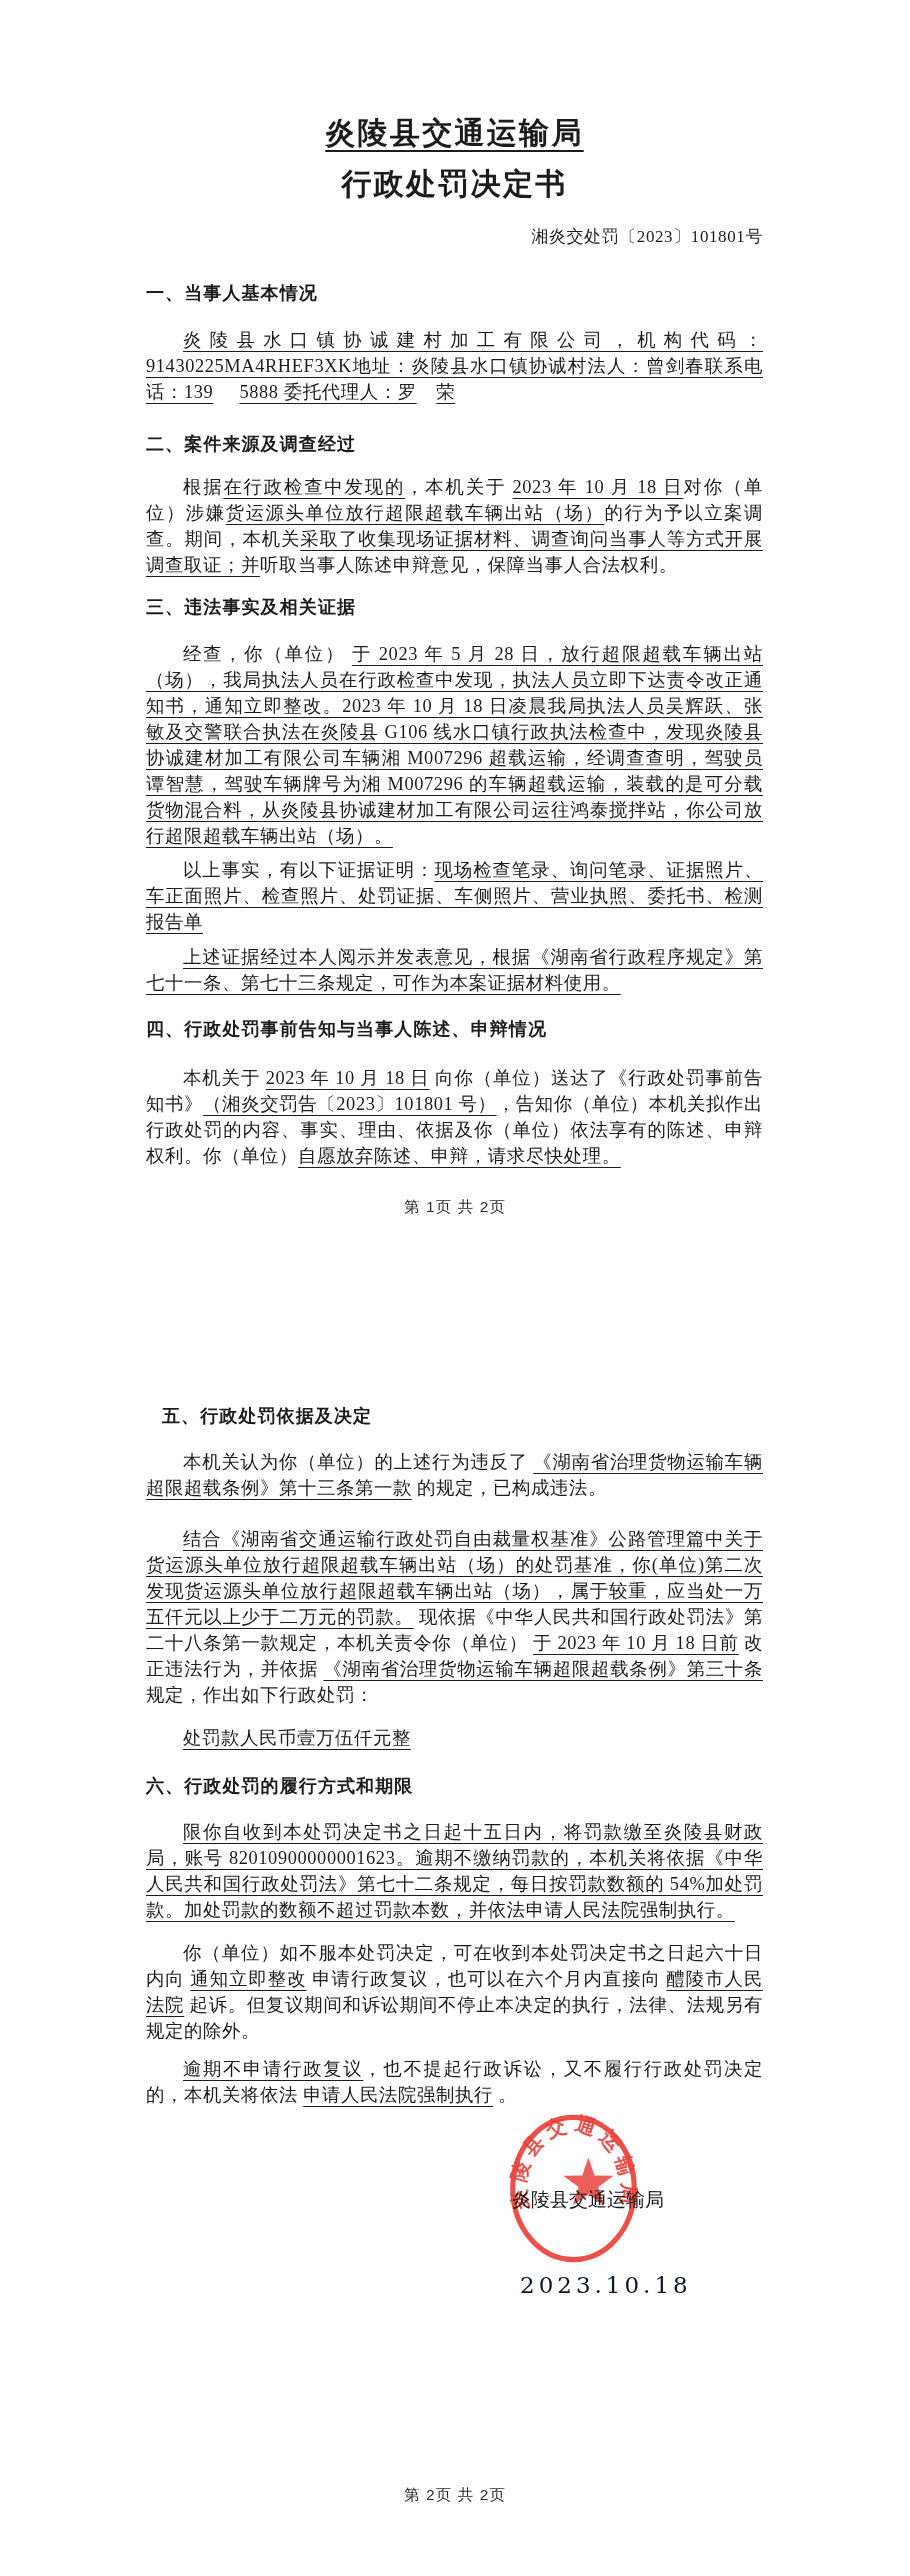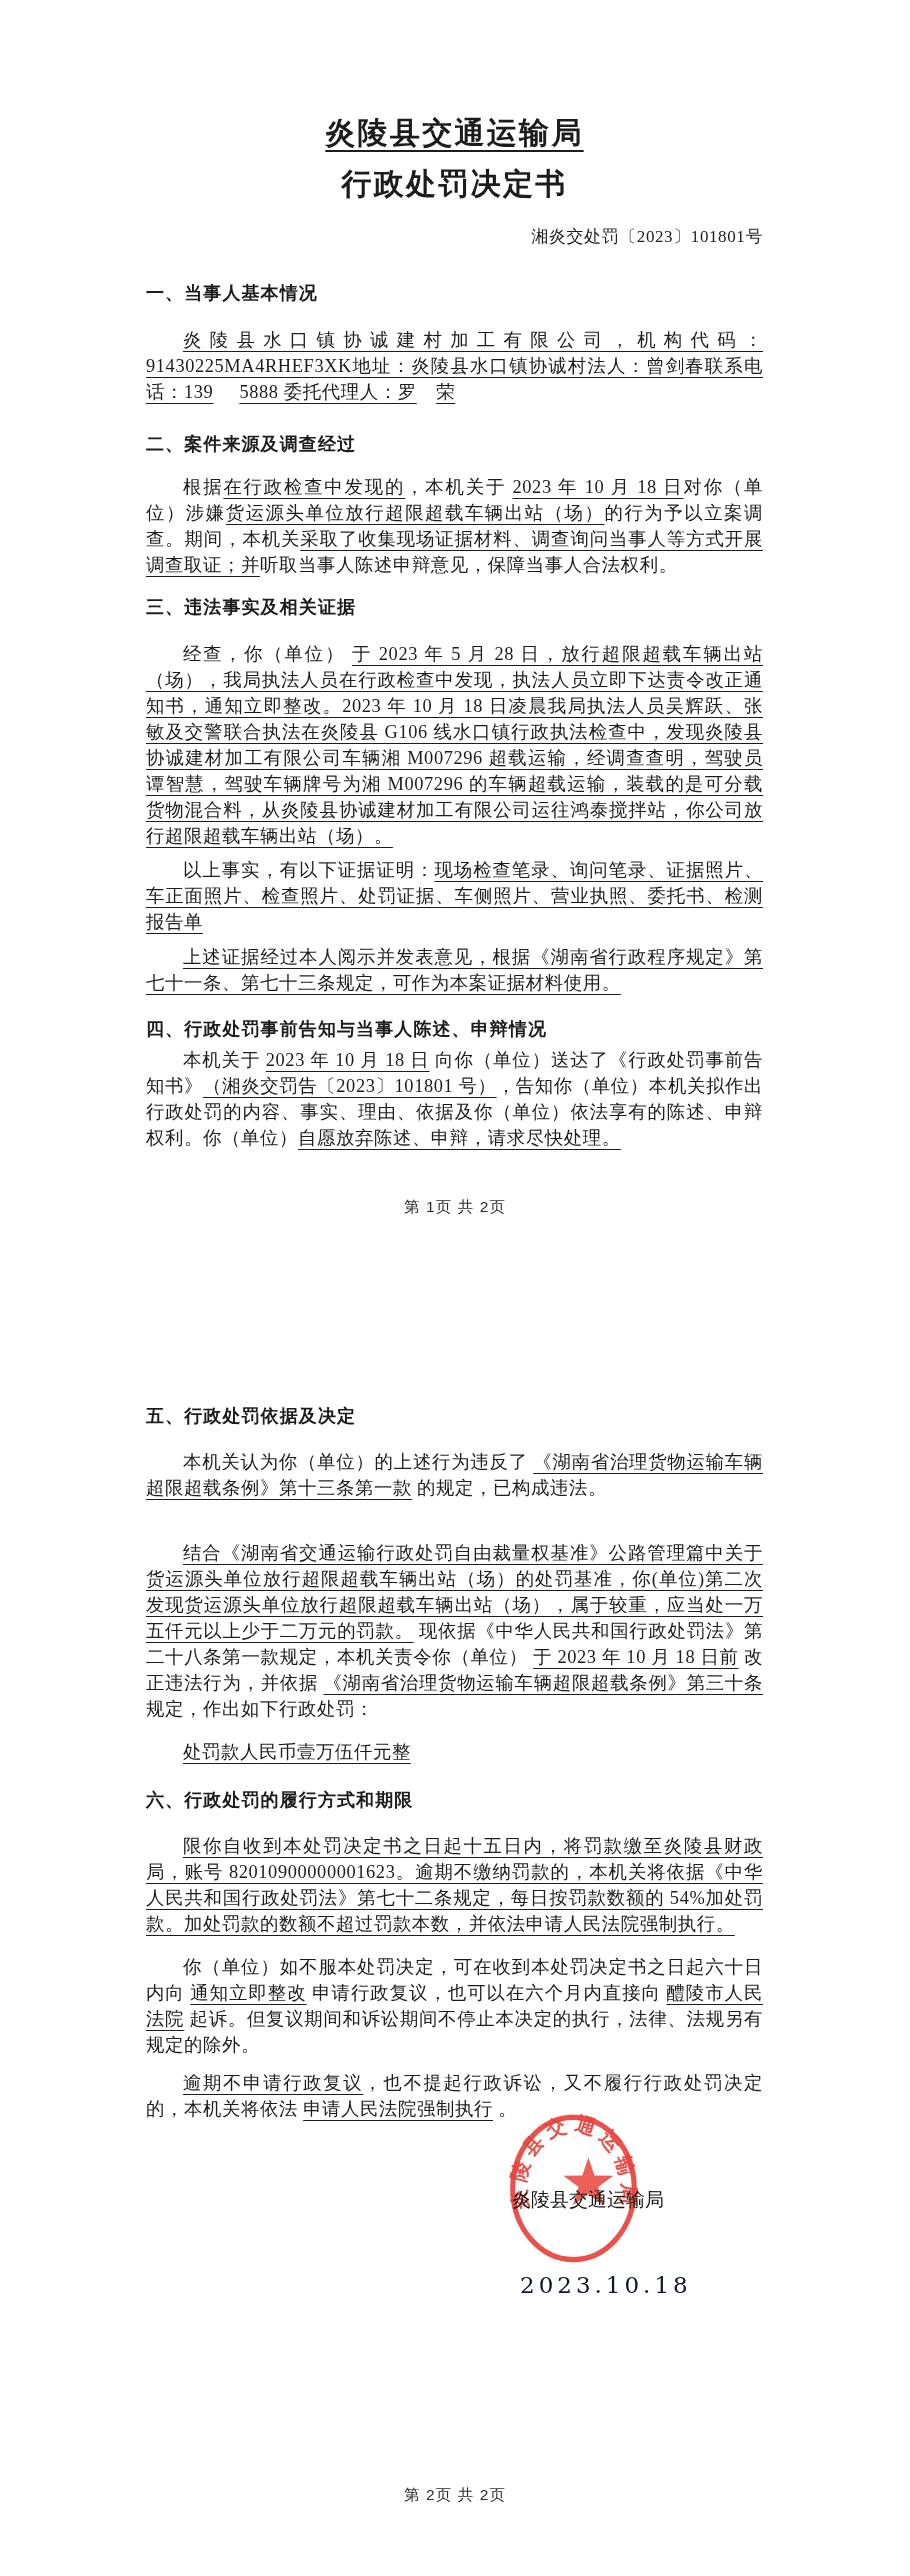"本机关于 2023 年 10 月" #sections1 p:nth-of-type(6) { margin-top: 5px -> 23px }
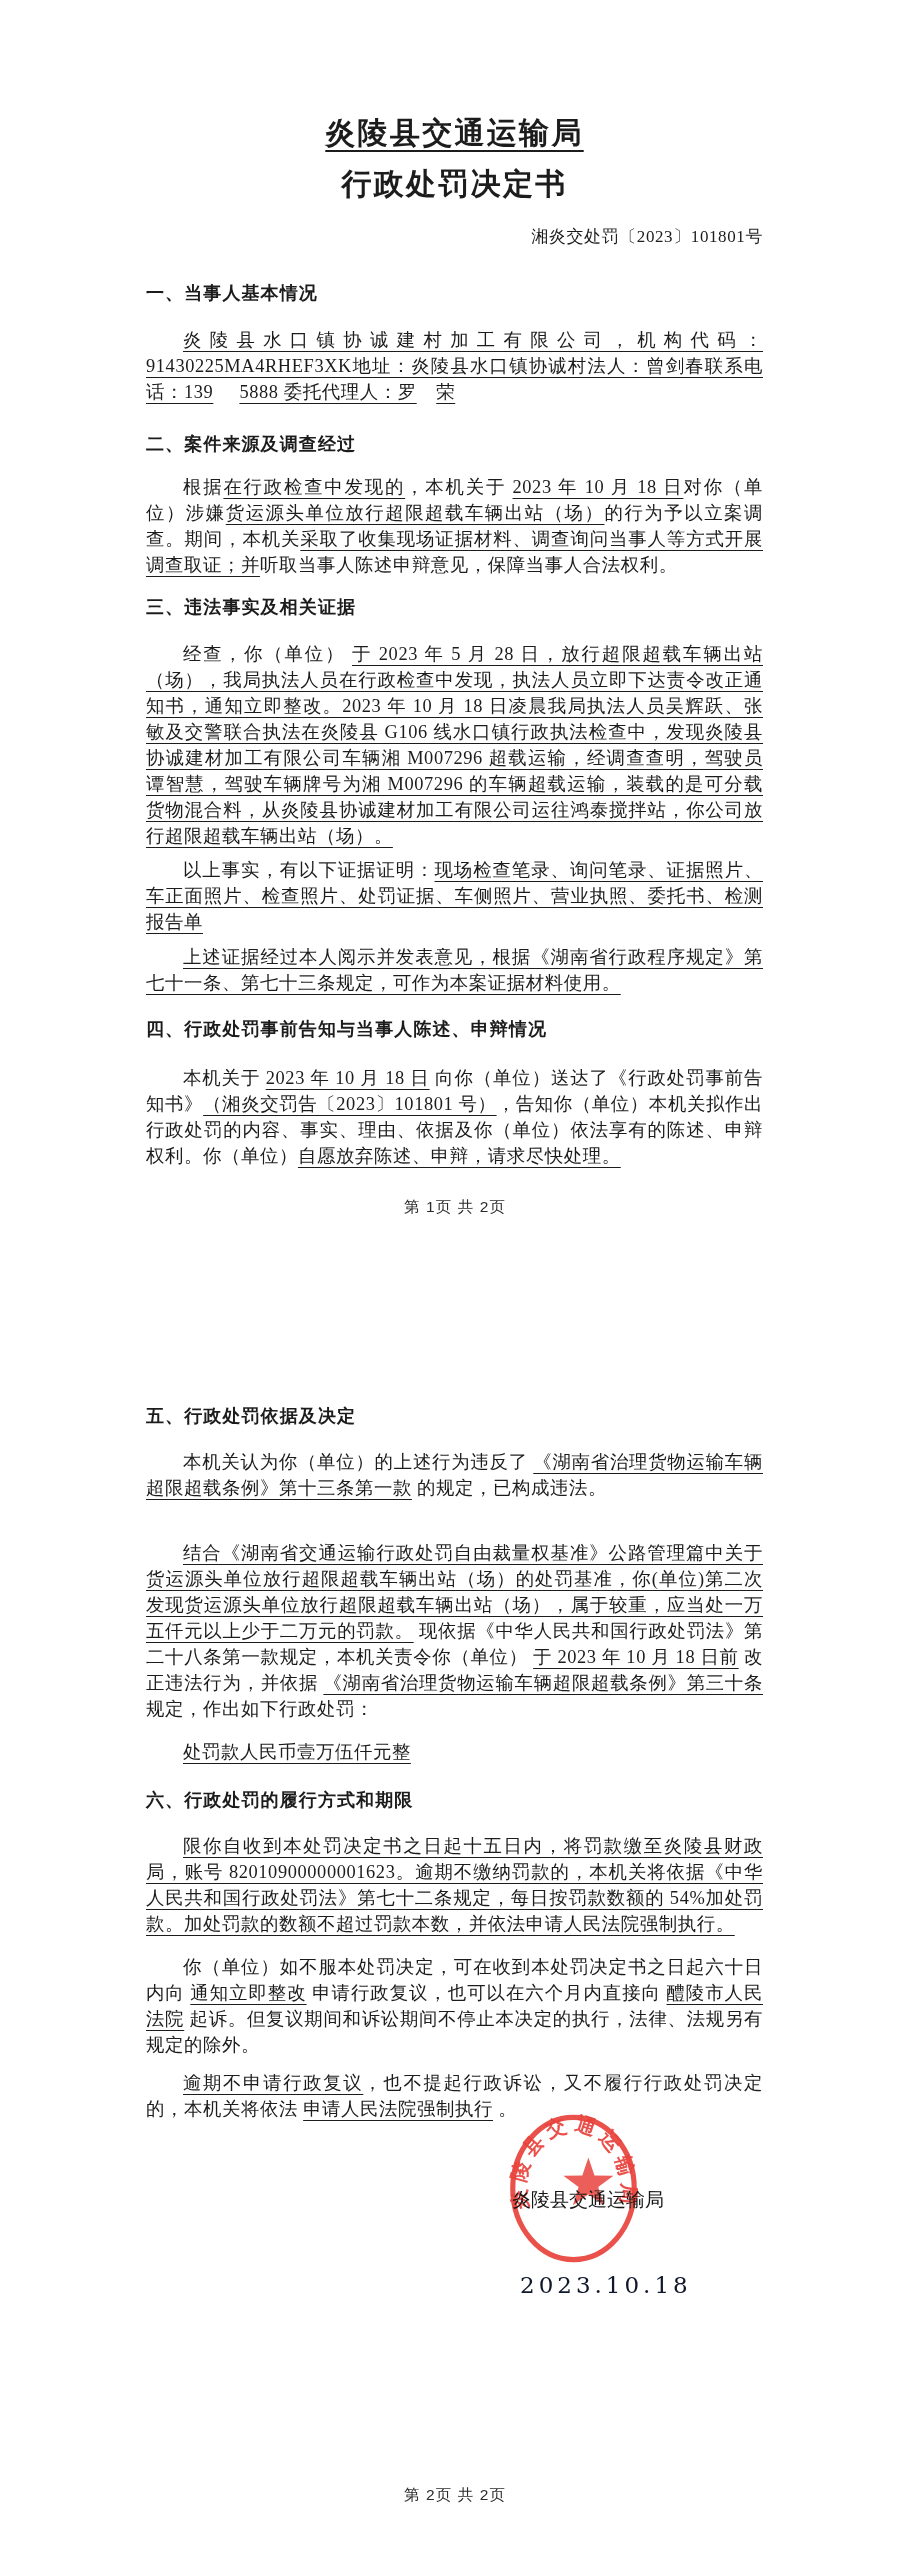"五、行政处罚依据及决定" #sections2 div.heading:nth-of-type(1) { margin-left: none -> 16px }
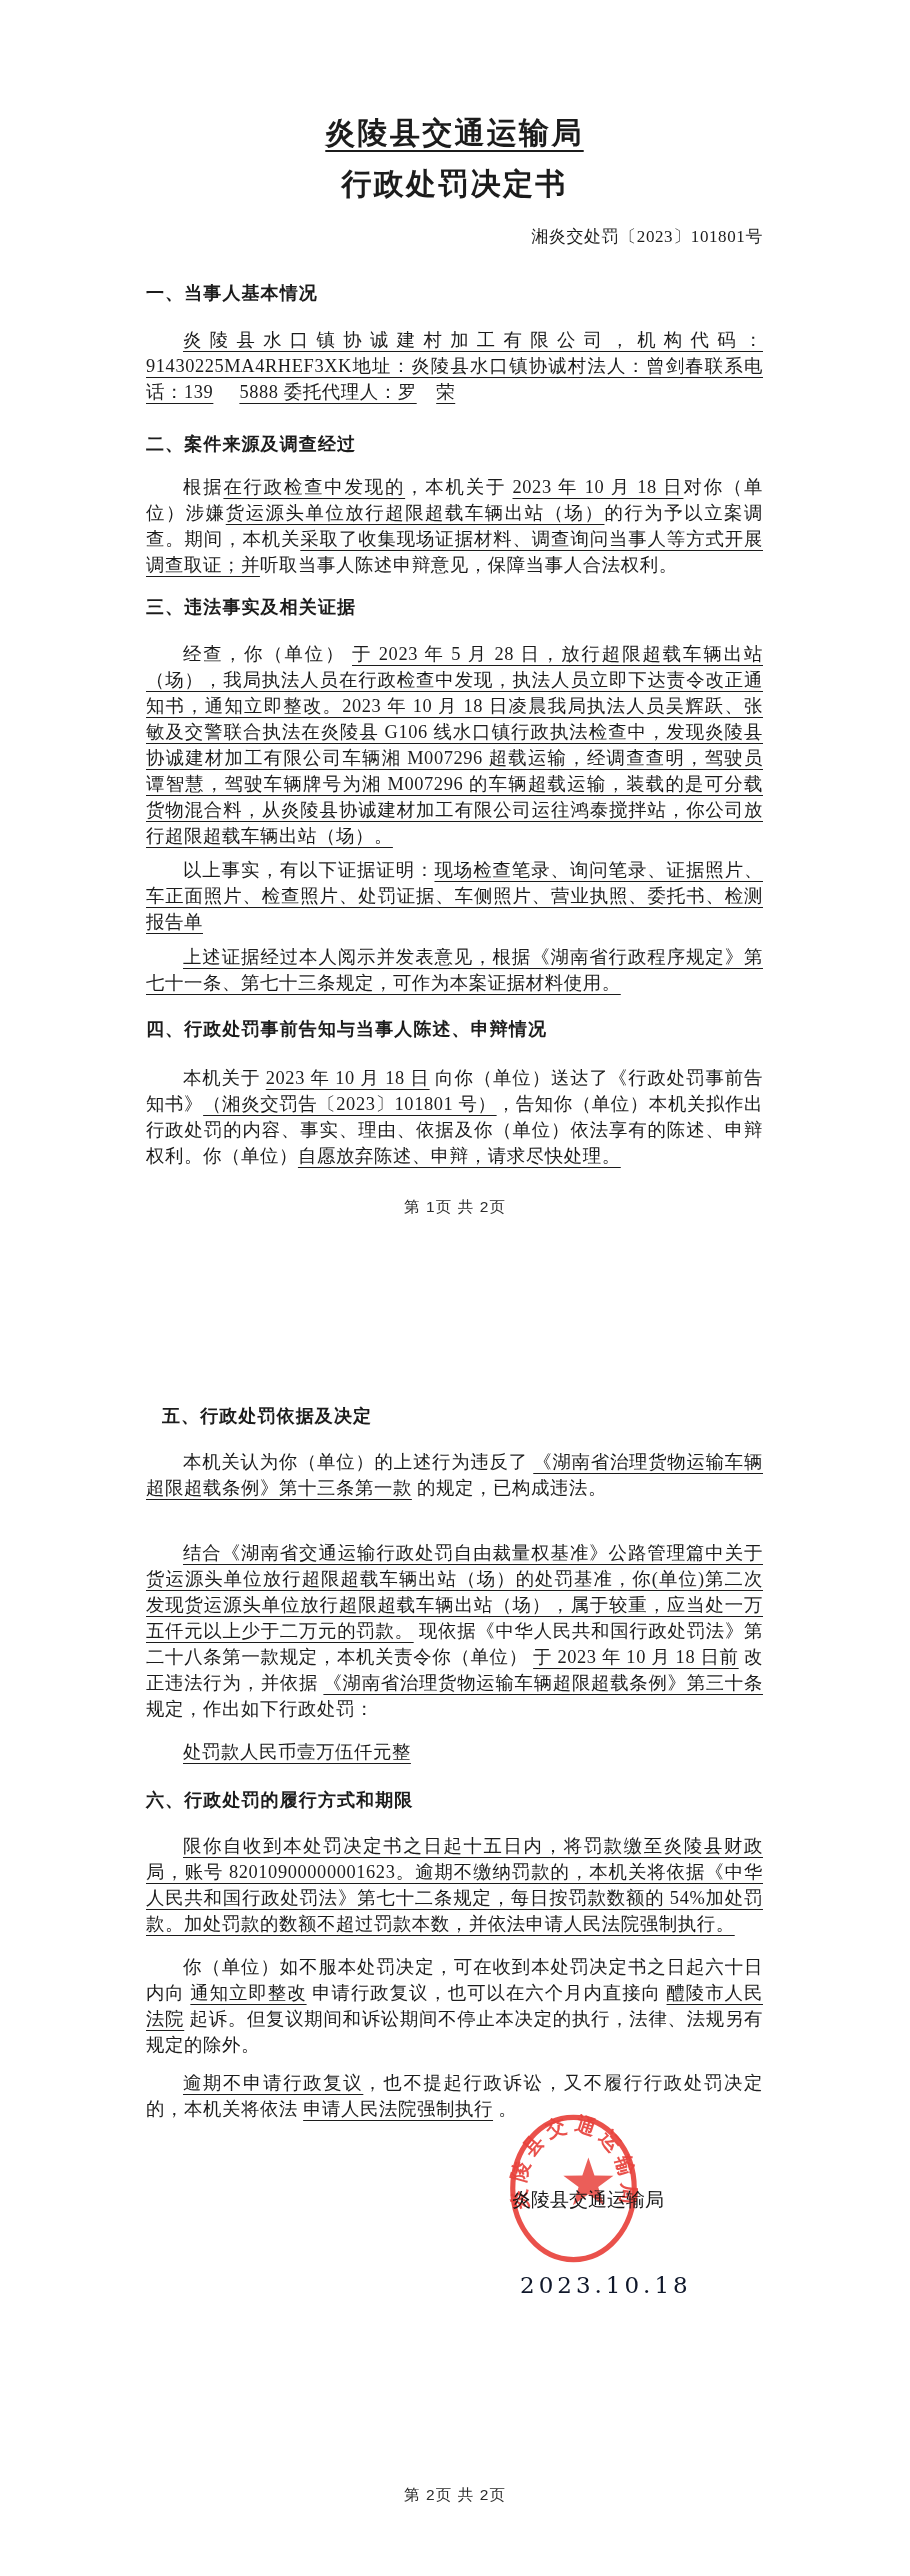"结合《湖南省交通运输行政处罚自由裁量权基准》公路管理篇中关于货运源头单位放行超限" #sections2 p:nth-of-type(2) { margin-top: 39px -> 25px }
